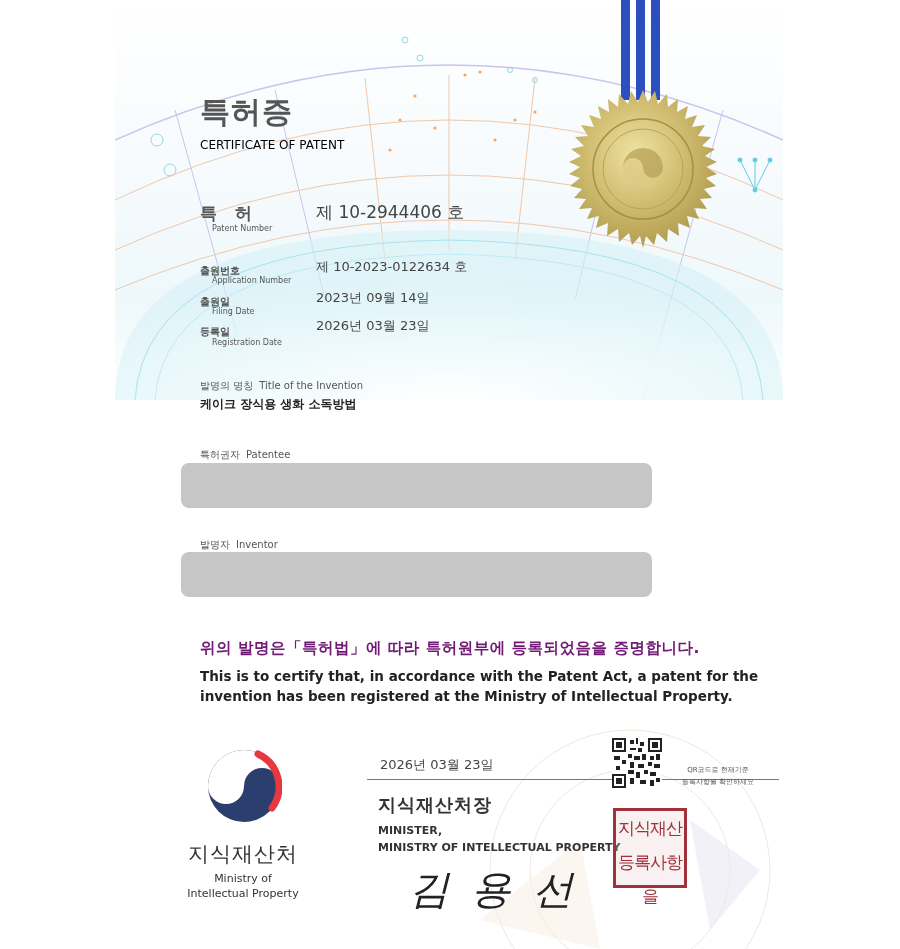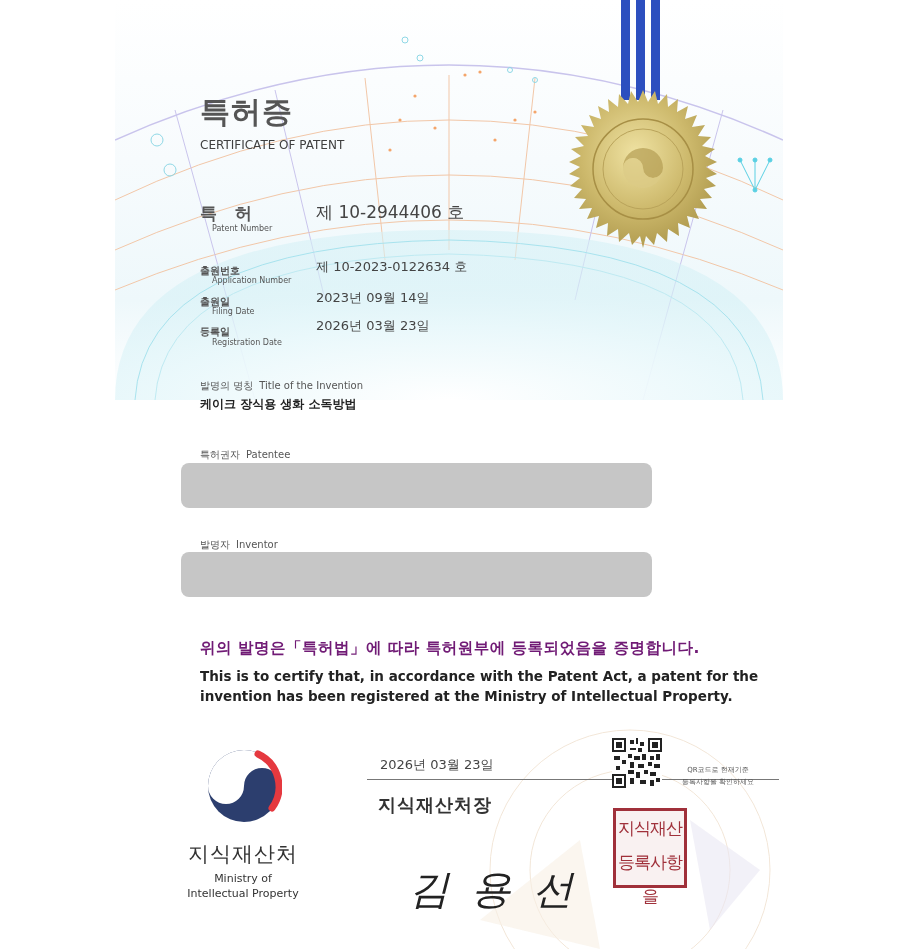"CERTIFICATE OF PATENT" .title-en { color: #404040 -> #000000 }
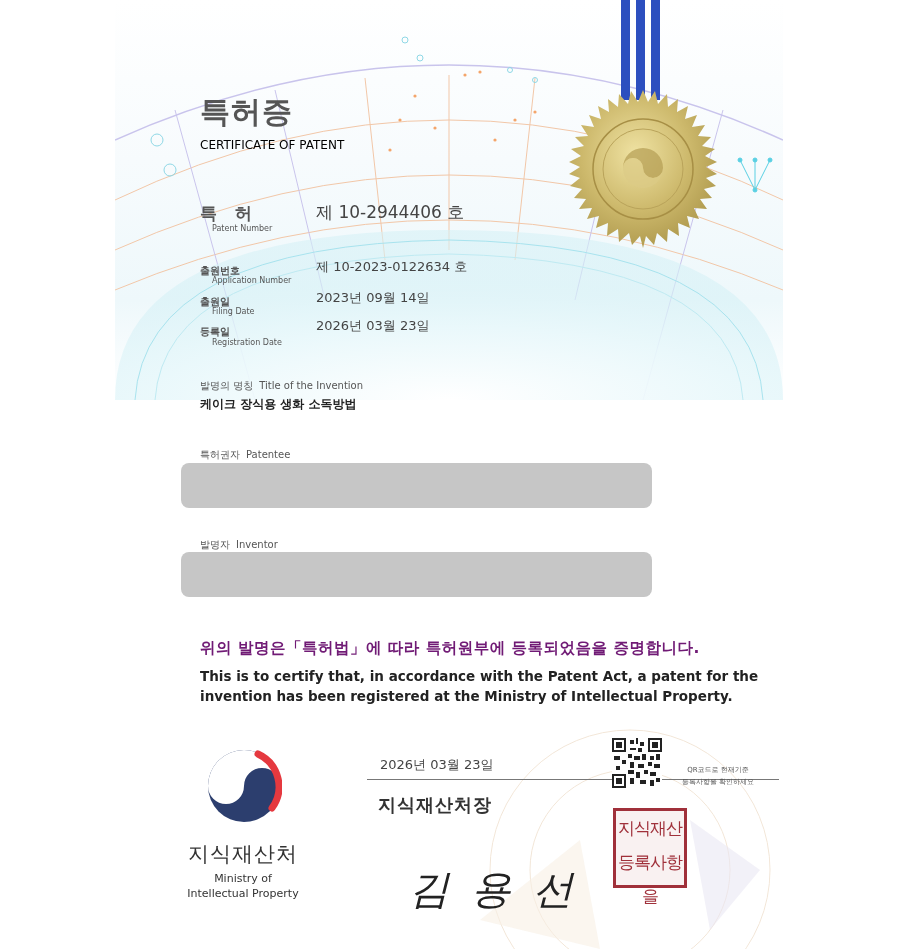"MINISTER," div { html: none -> <div>MINISTER,</div> }
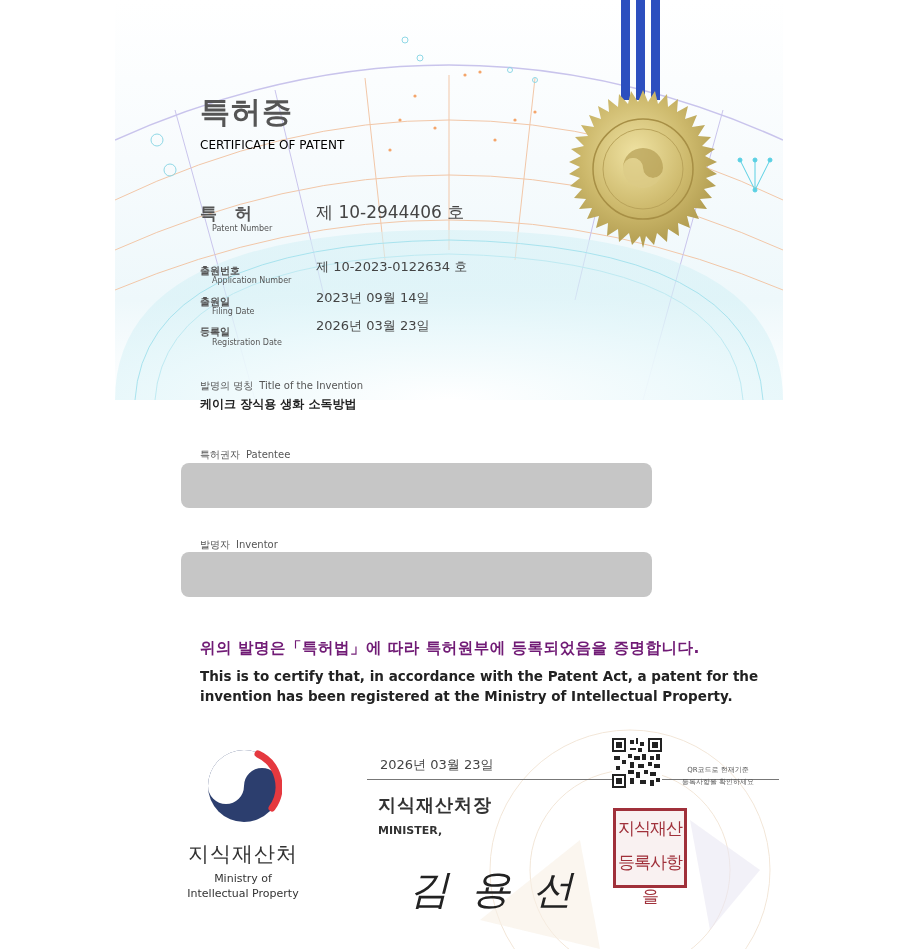"MINISTRY OF INTELLECTUAL PROPERTY" div { html: none -> <div>MINISTRY OF INTELLECTUAL PROPERTY</div> }
